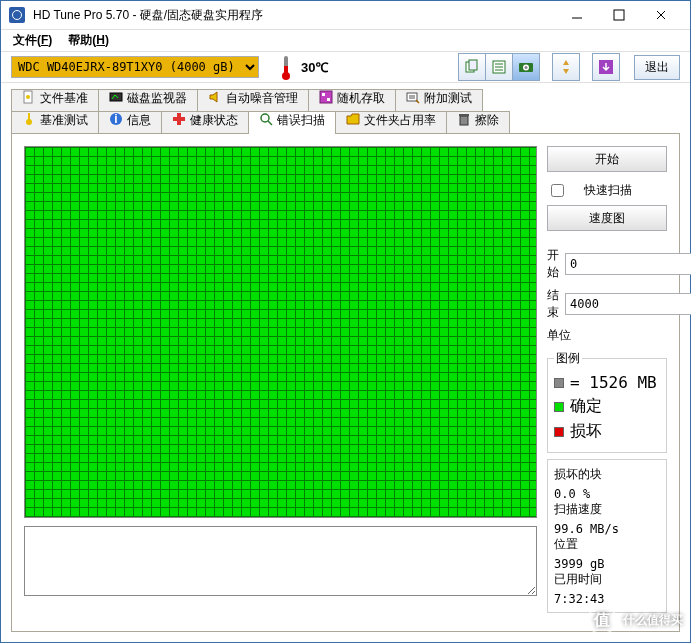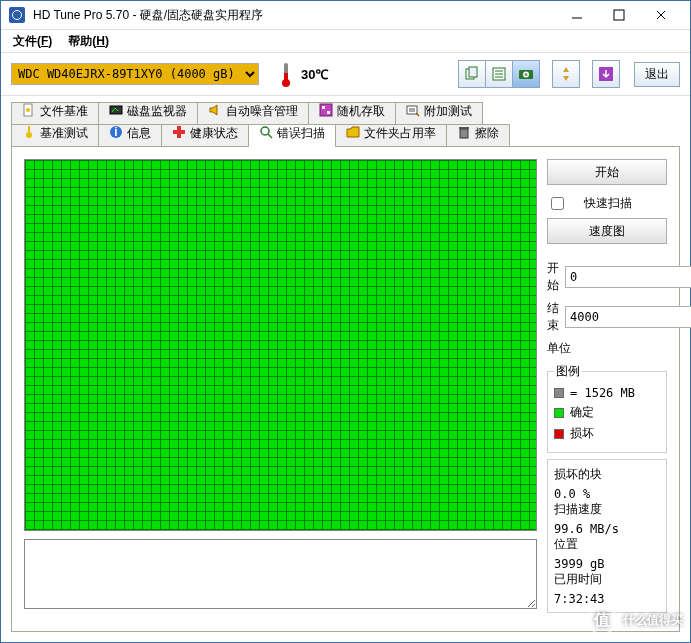"= 1526 MB" .legendrow .t { font-size: 12px -> 16px }
